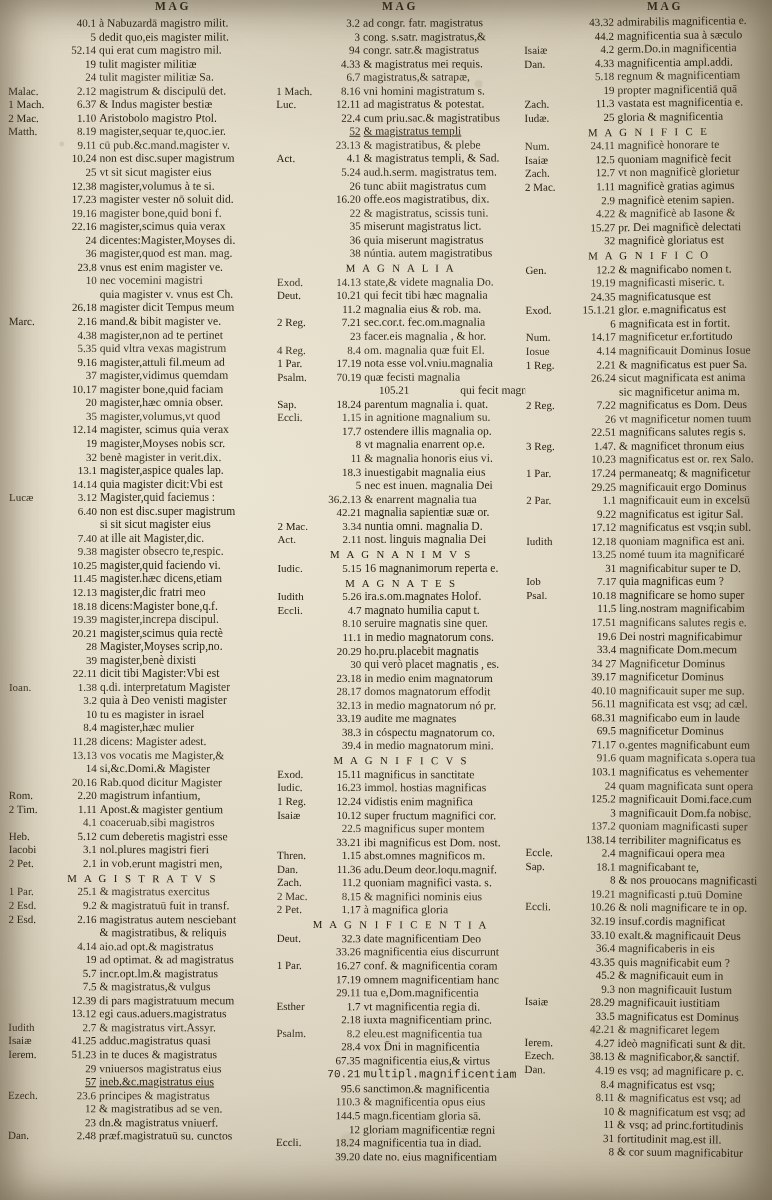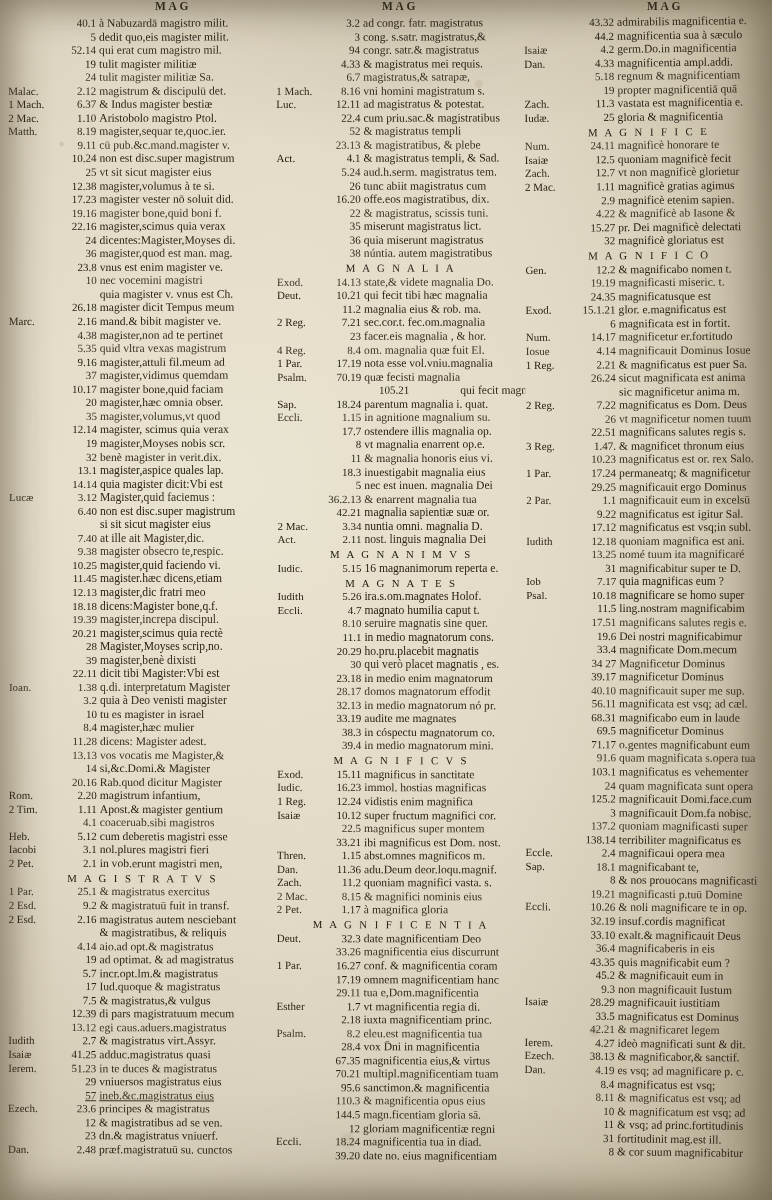"52" div.row { text-decoration: none -> underline }
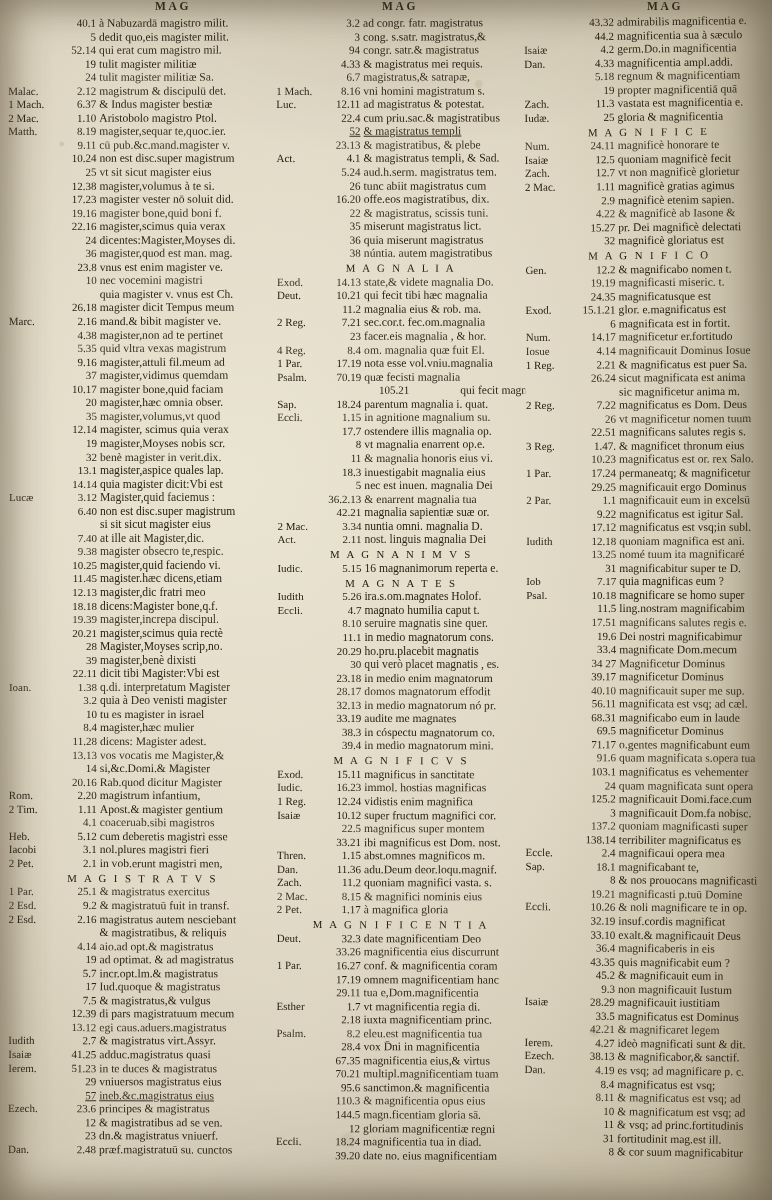"17" div.row { html: <div> <span></span> <span>17</span> <span>Iud.quoque &amp; magistratus</span> </div> -> none }
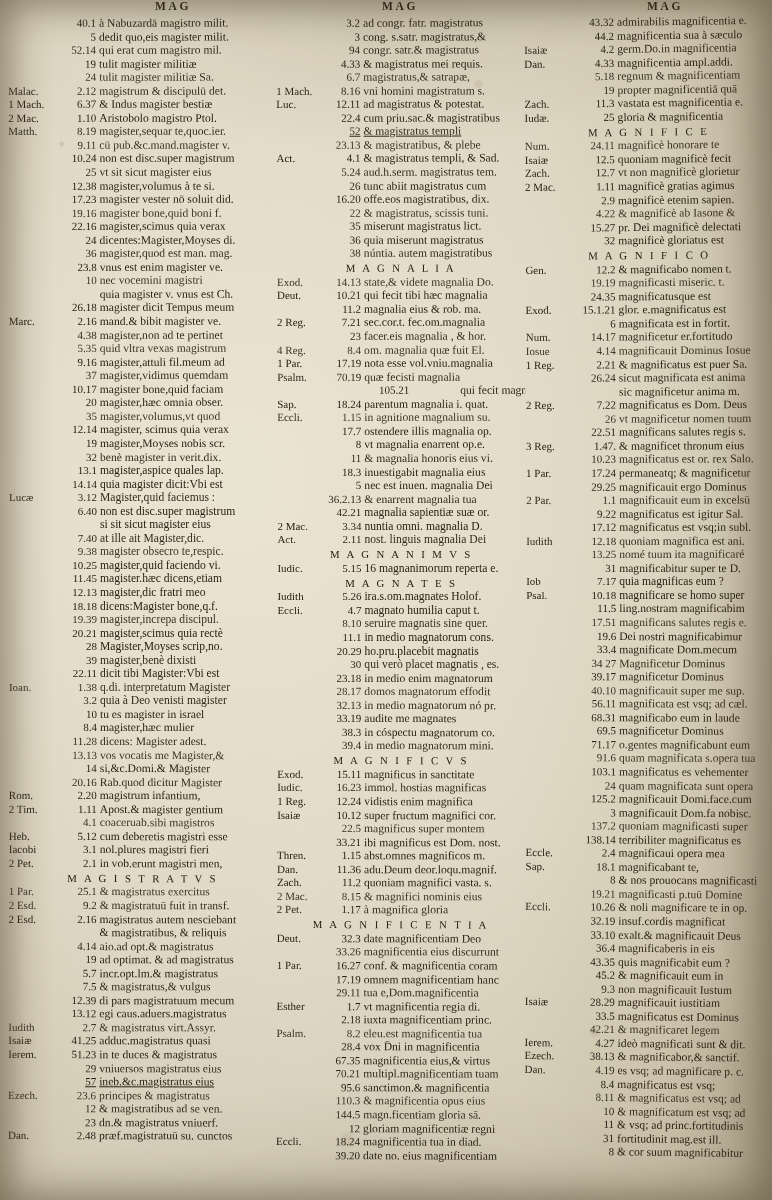"70.21" div.row { font-family: none -> Liberation Mono, monospace }
